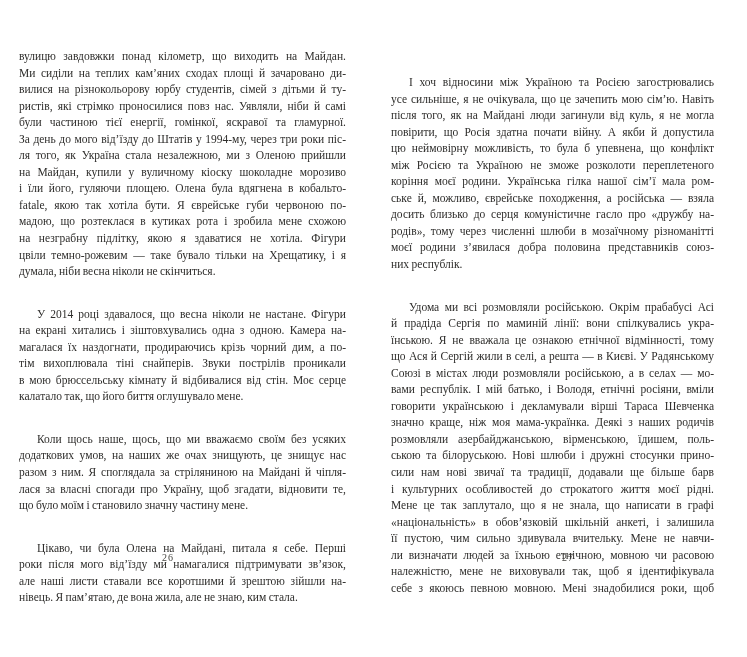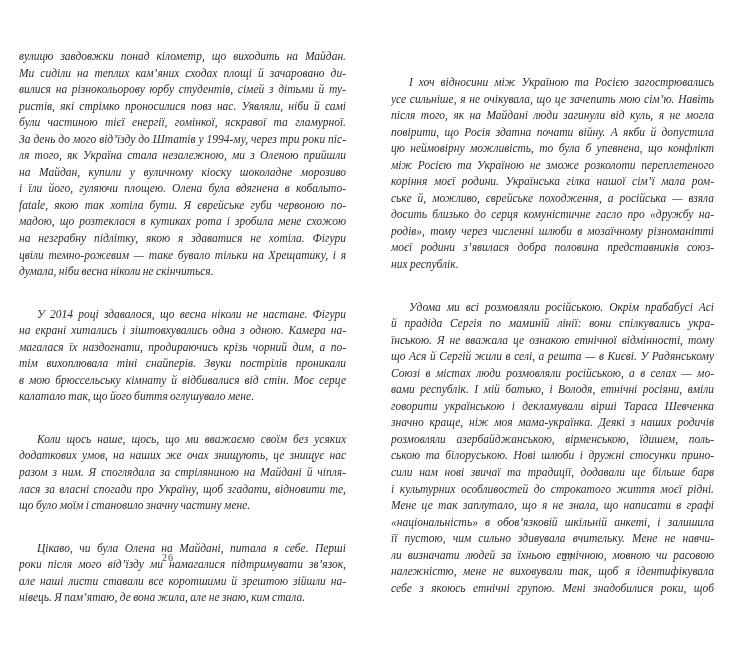"вулицю завдовжки понад кілометр, що" .line { font-style: italic -> none }
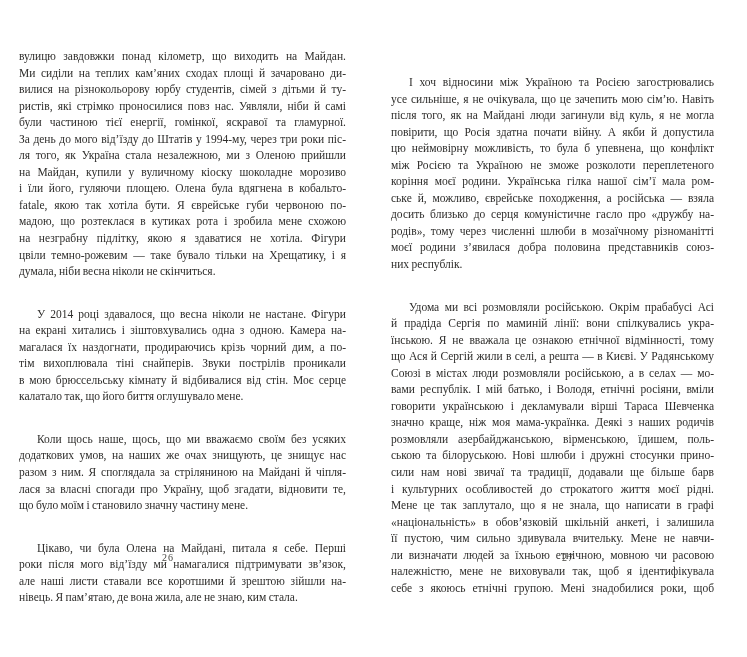"себе з якоюсь етнічні групою." div.line { text: етнічні групою -> певною мовною }
